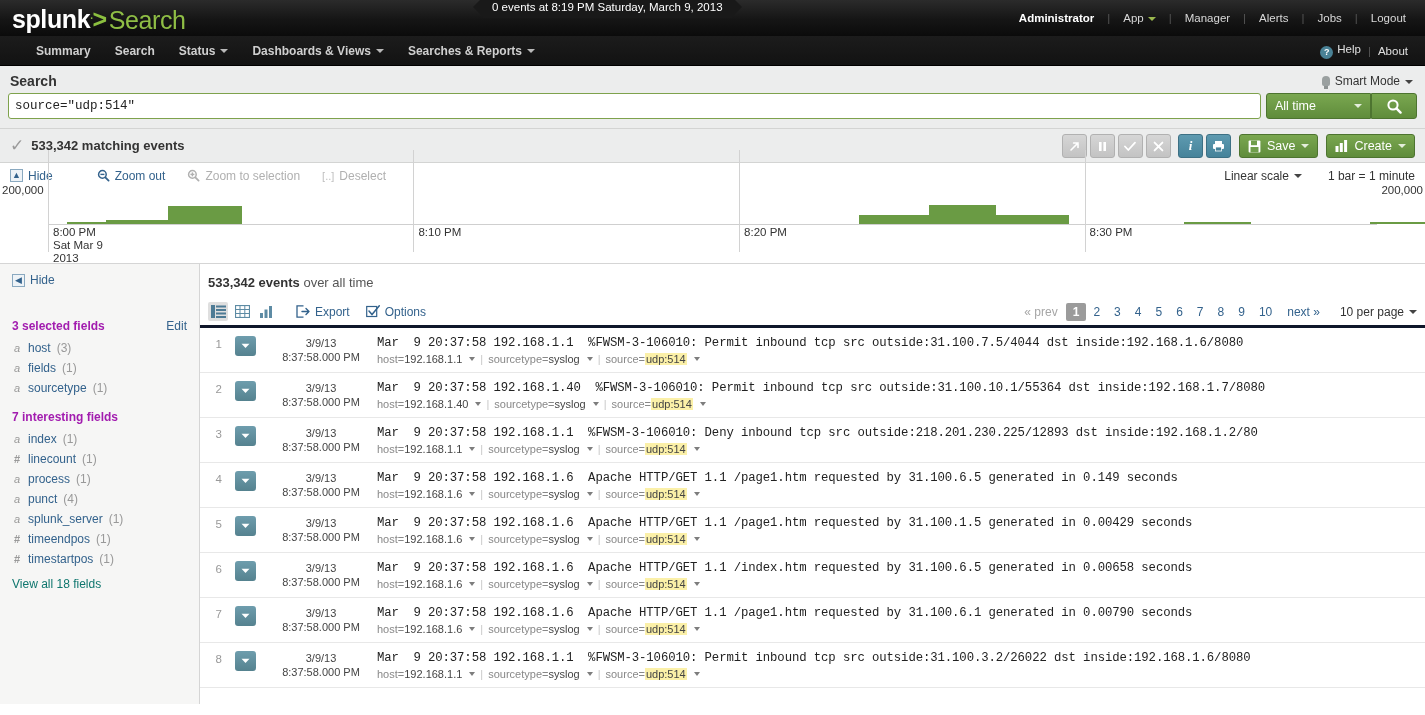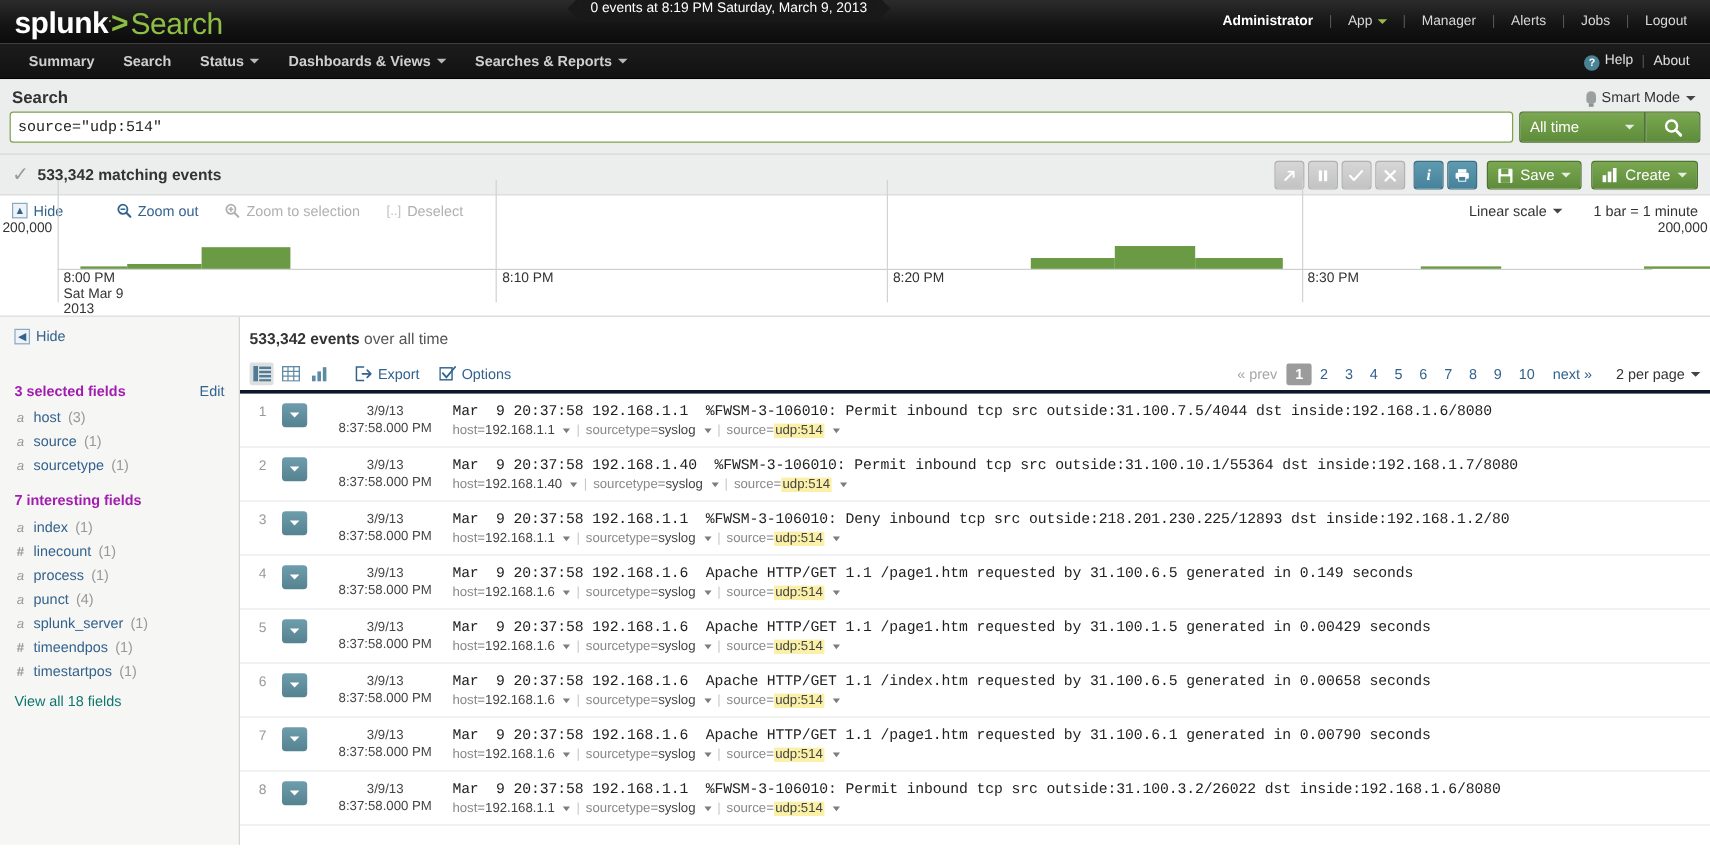"Summary" .menubar { padding-left: 12px -> 24px }
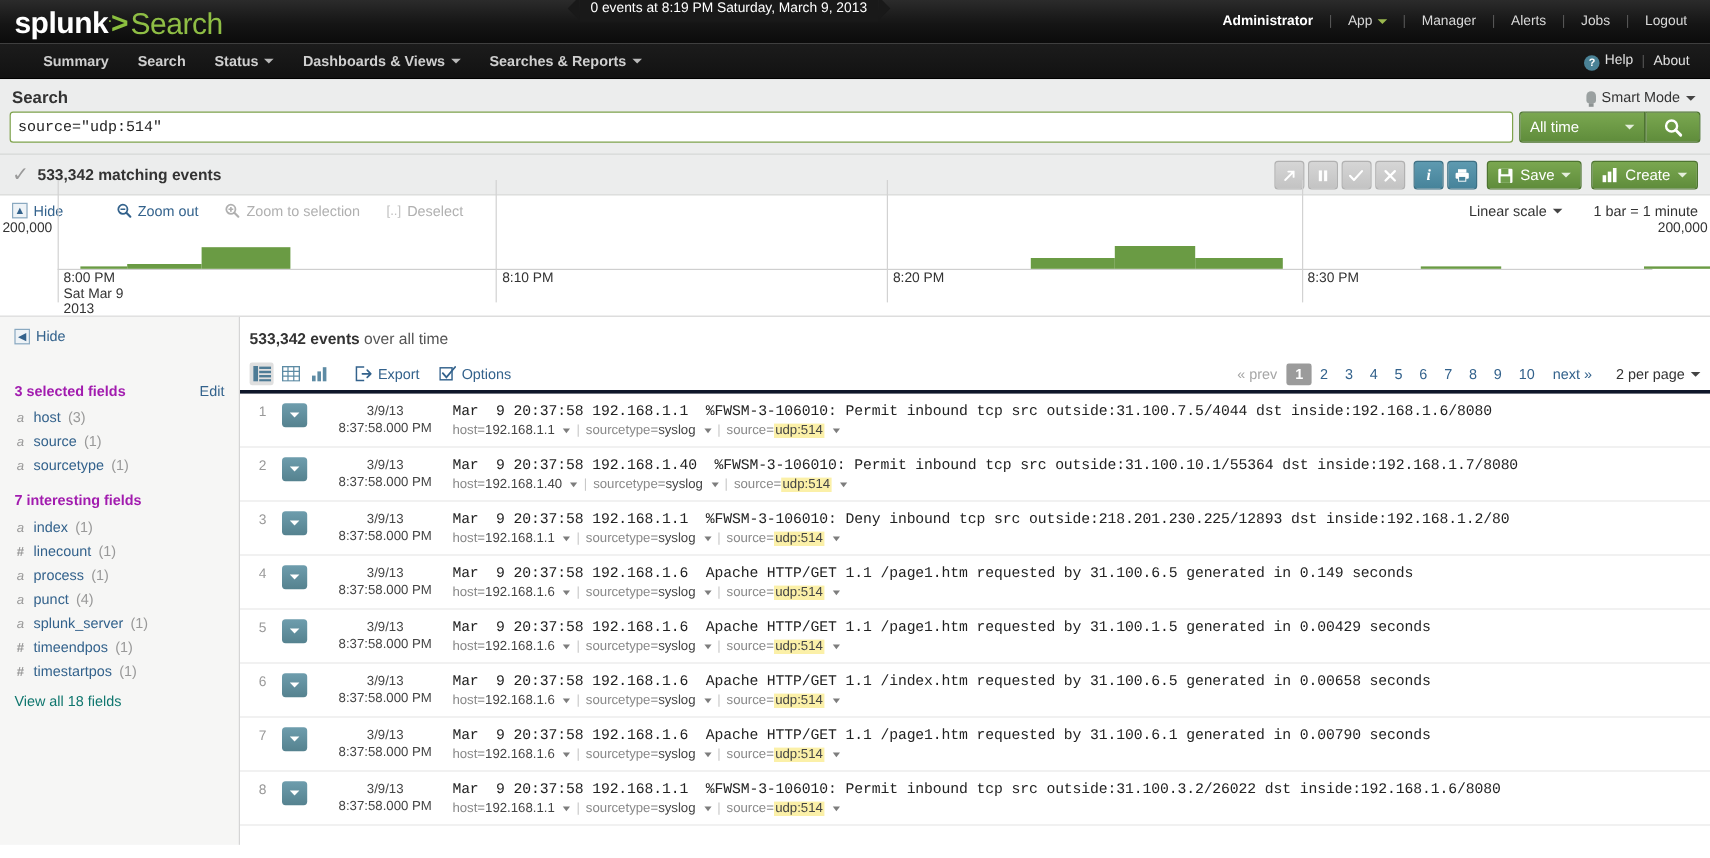"2 per page" span { text: 2 -> 10 }
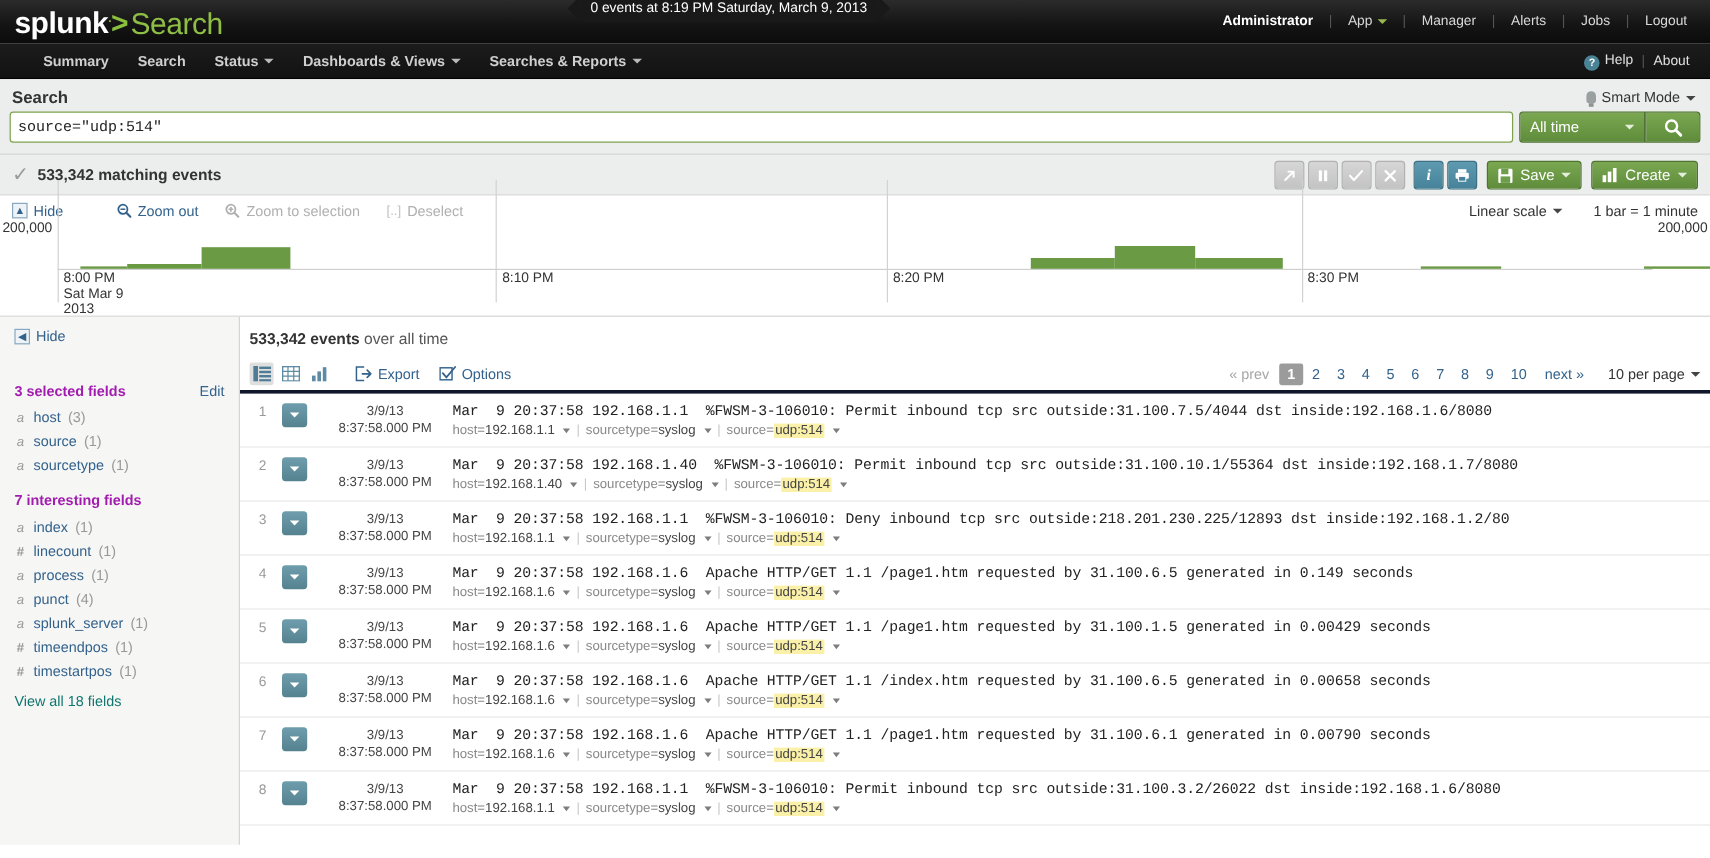"source" span.fname { text: source -> fields }
